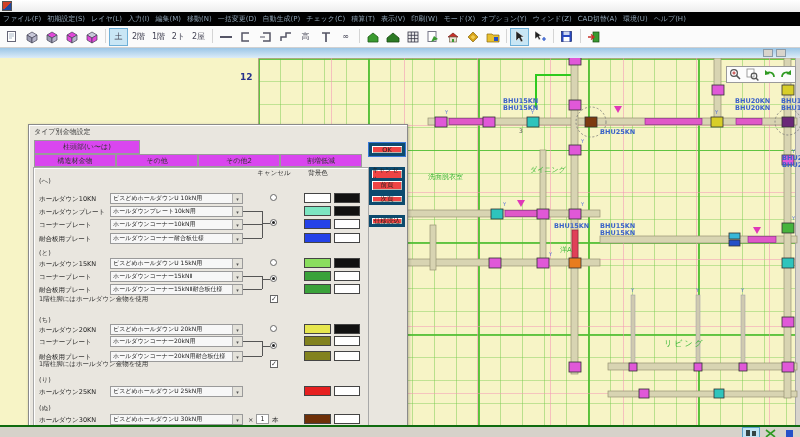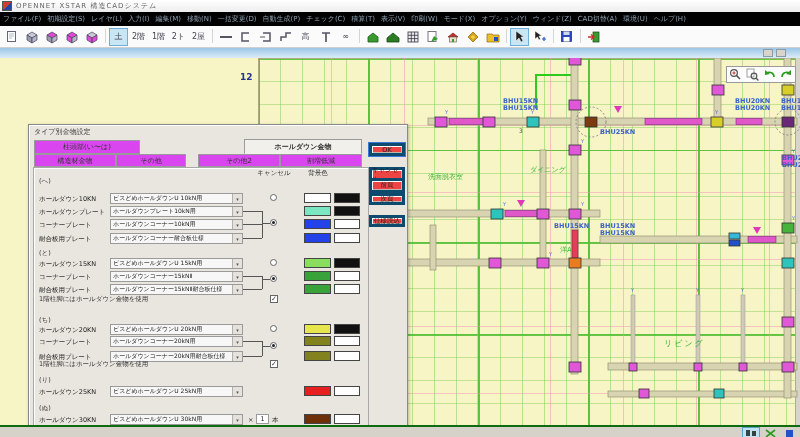"OPENNET XSTAR 構造CADシステム" span { html: <span>OPENNET XSTAR 構造CADシステム</span> -> none }
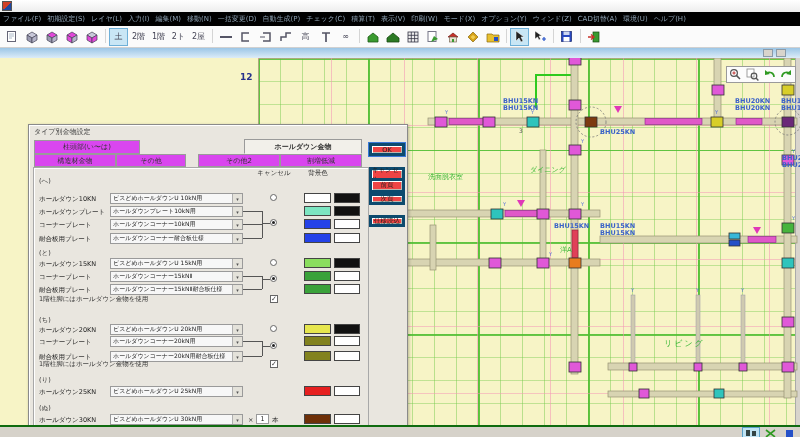"ホールダウン金物" div.abs { html: <div>ホールダウン金物</div> -> none }
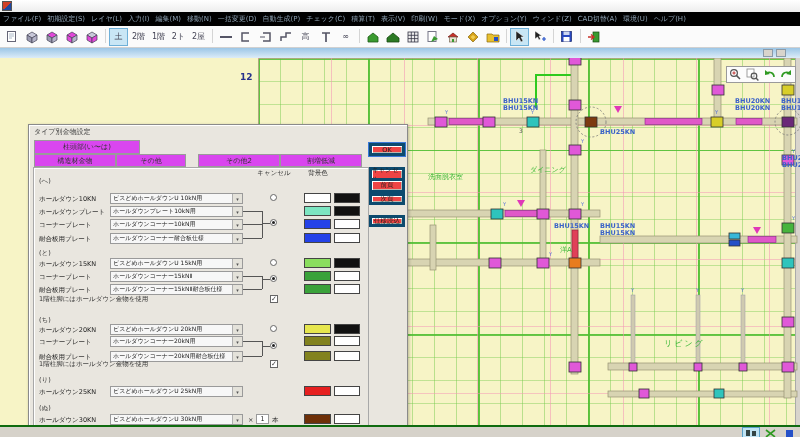"その他" div.abs { width: 70px -> 82px }
